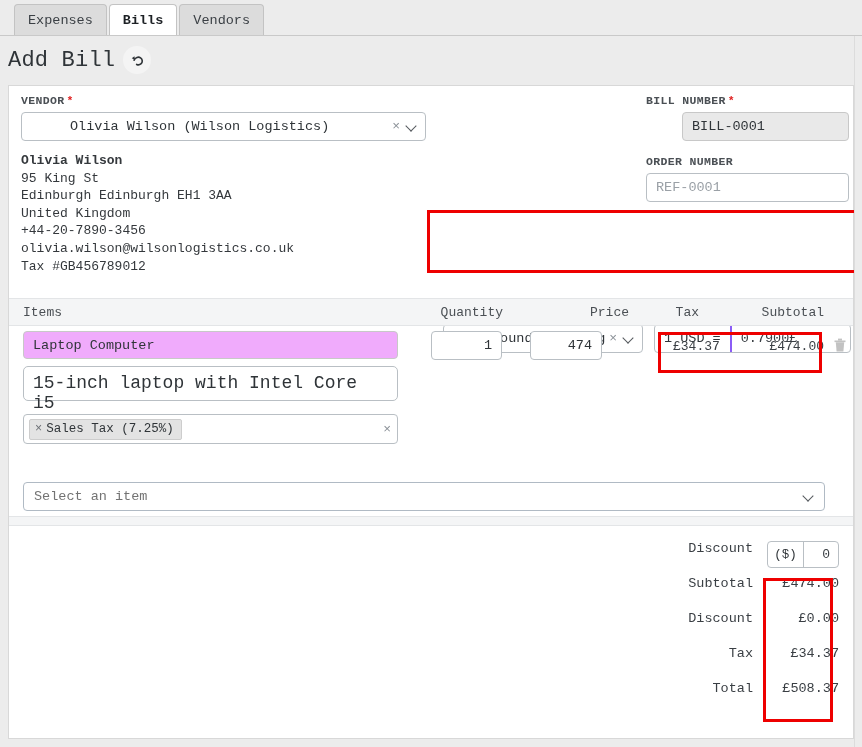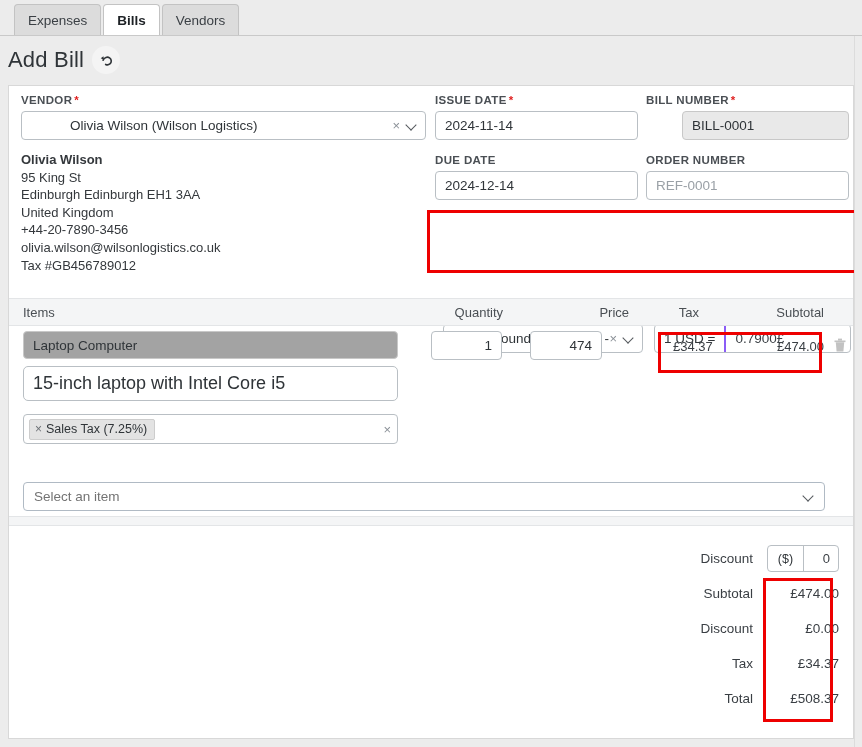"Expenses" .page { font-family: none -> Liberation Mono, monospace }
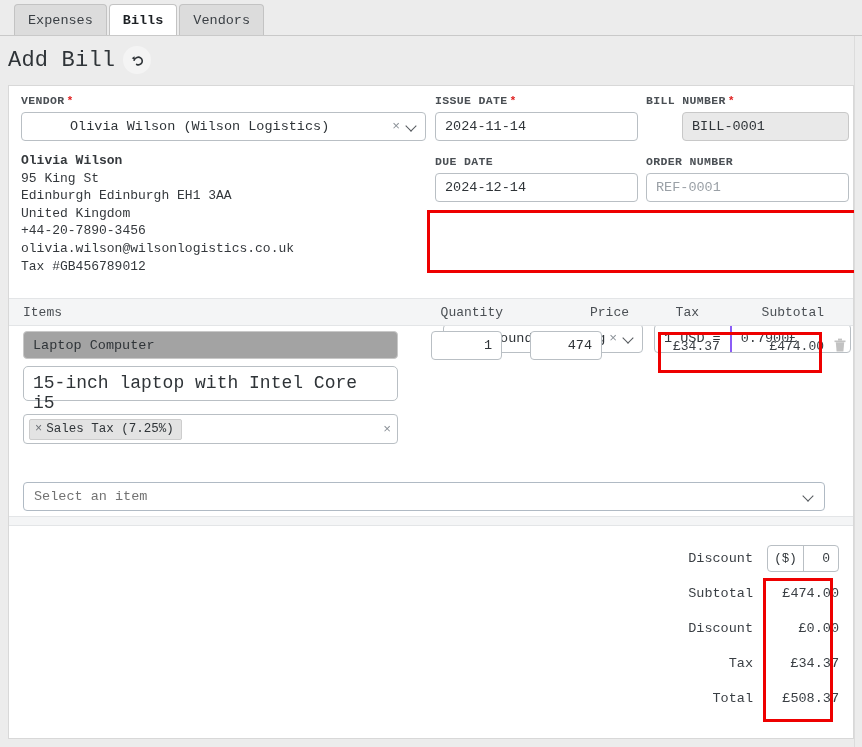"ISSUE DATE *" div.col-mid { html: <div> <div> <span> <span>ISSUE DATE</span><span>*</span> </span> <div>2024-11-14</div> </div> <div> <span>DUE DATE</span> <div>2024-12-14</div> </div> </div> -> none }
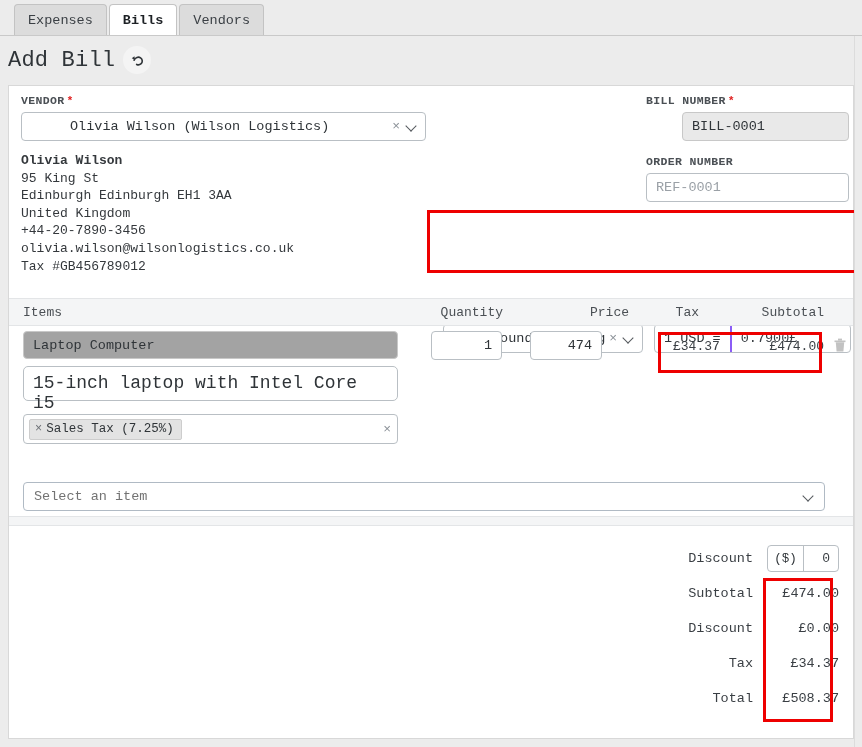"Laptop Computer" .item-name { background: #a3a3a3 -> #f0abfc }
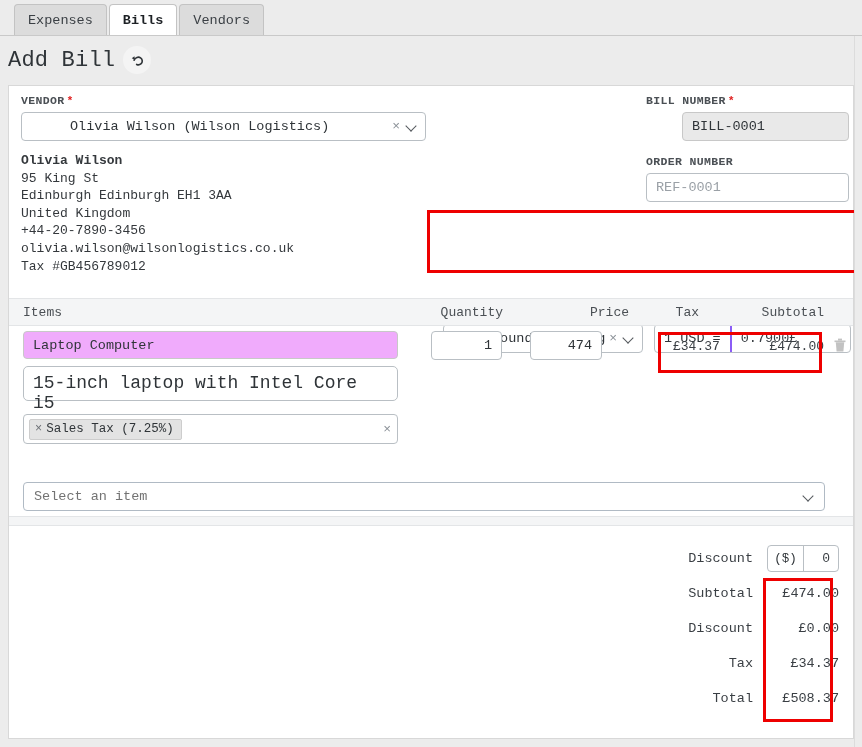"Discount" .trow { align-items: center -> flex-start }
